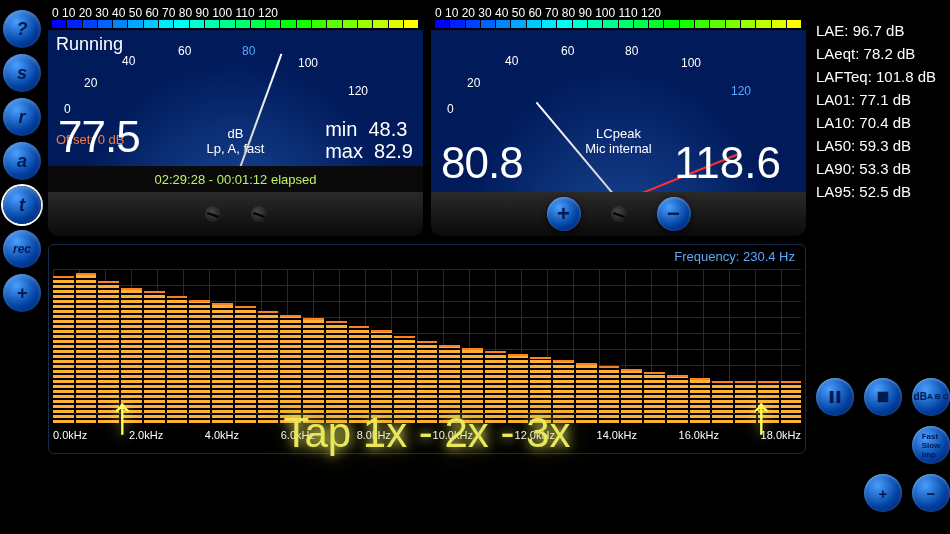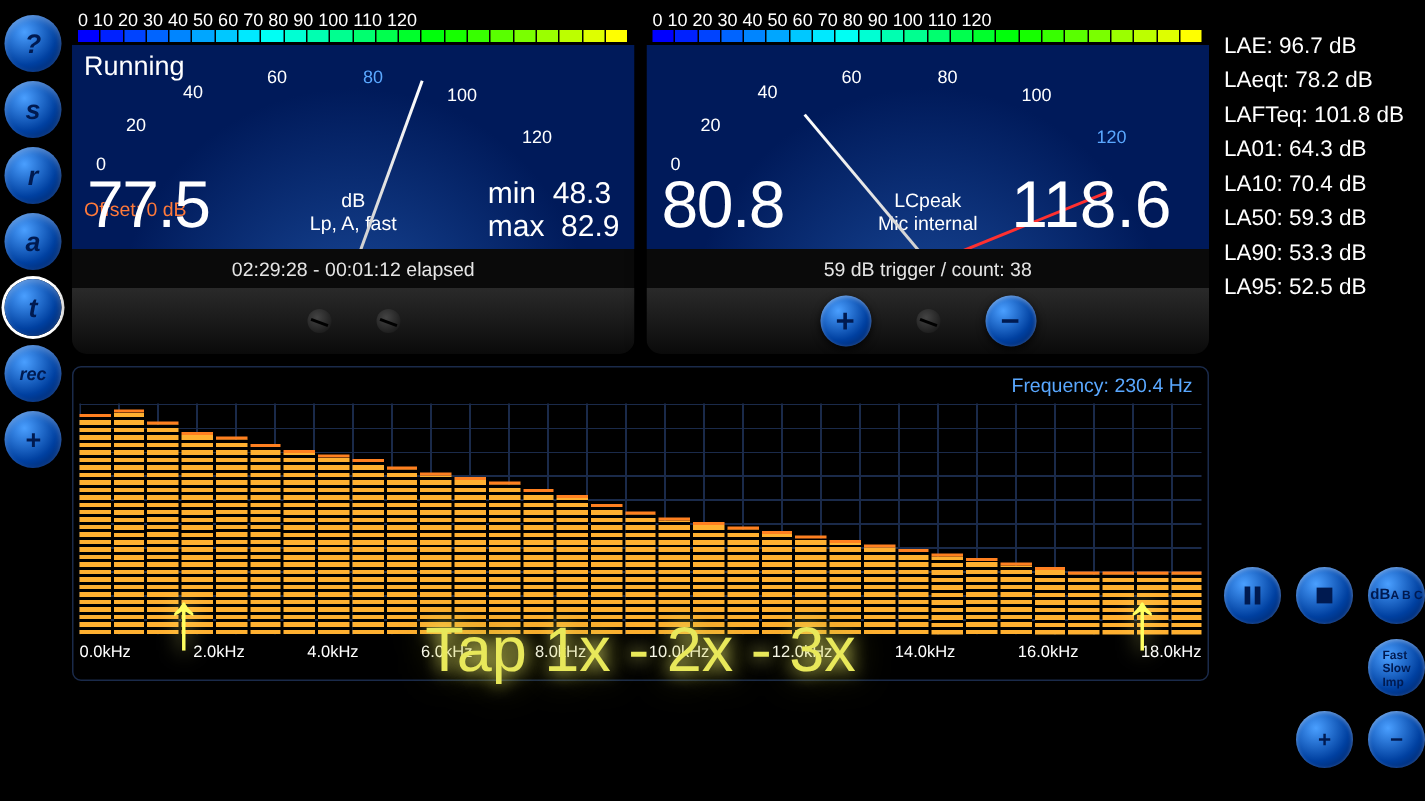"LA01: 64.3 dB" div.stat { text: 64.3 -> 77.1 }
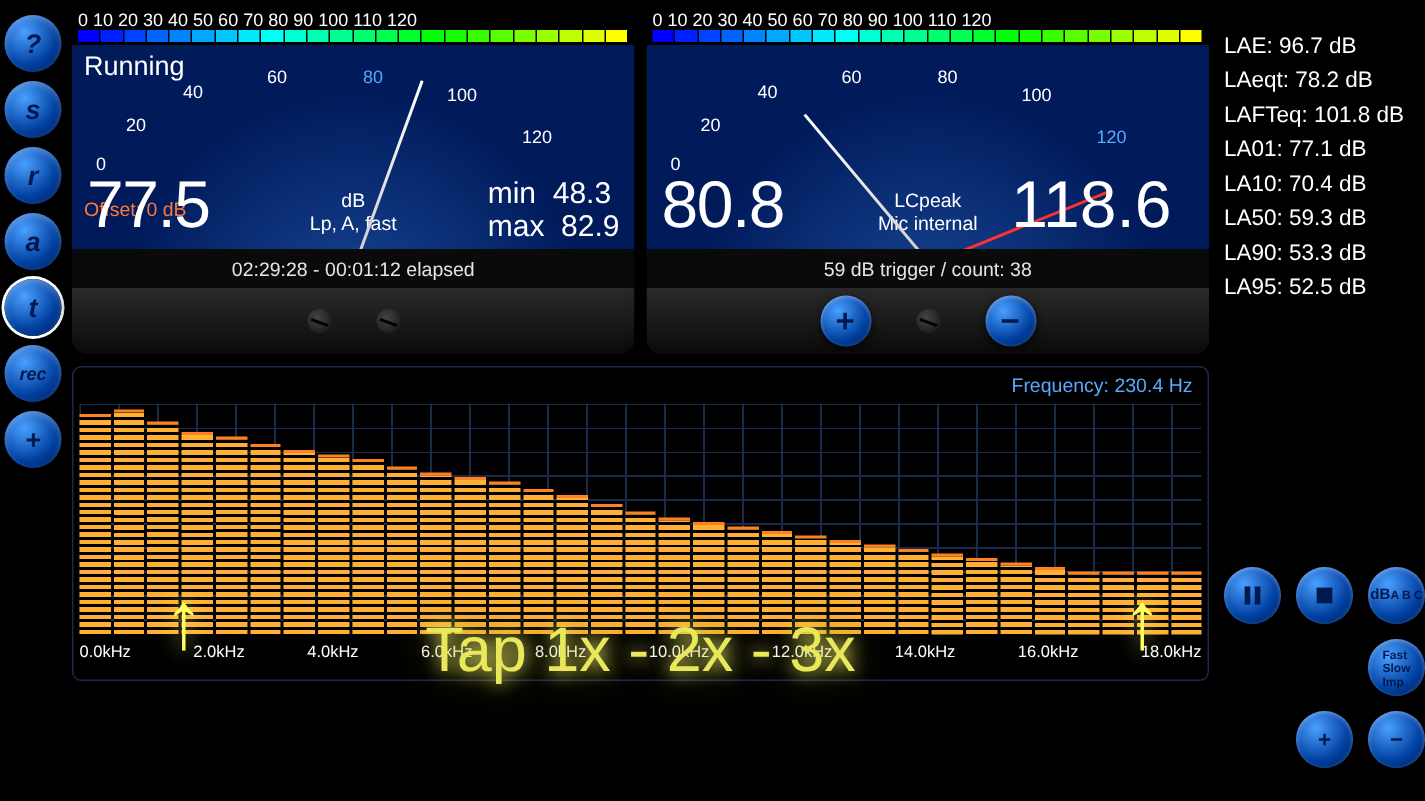"02:29:28 - 00:01:12 elapsed" .info-bar { color: #e5e5e5 -> #bef264 }
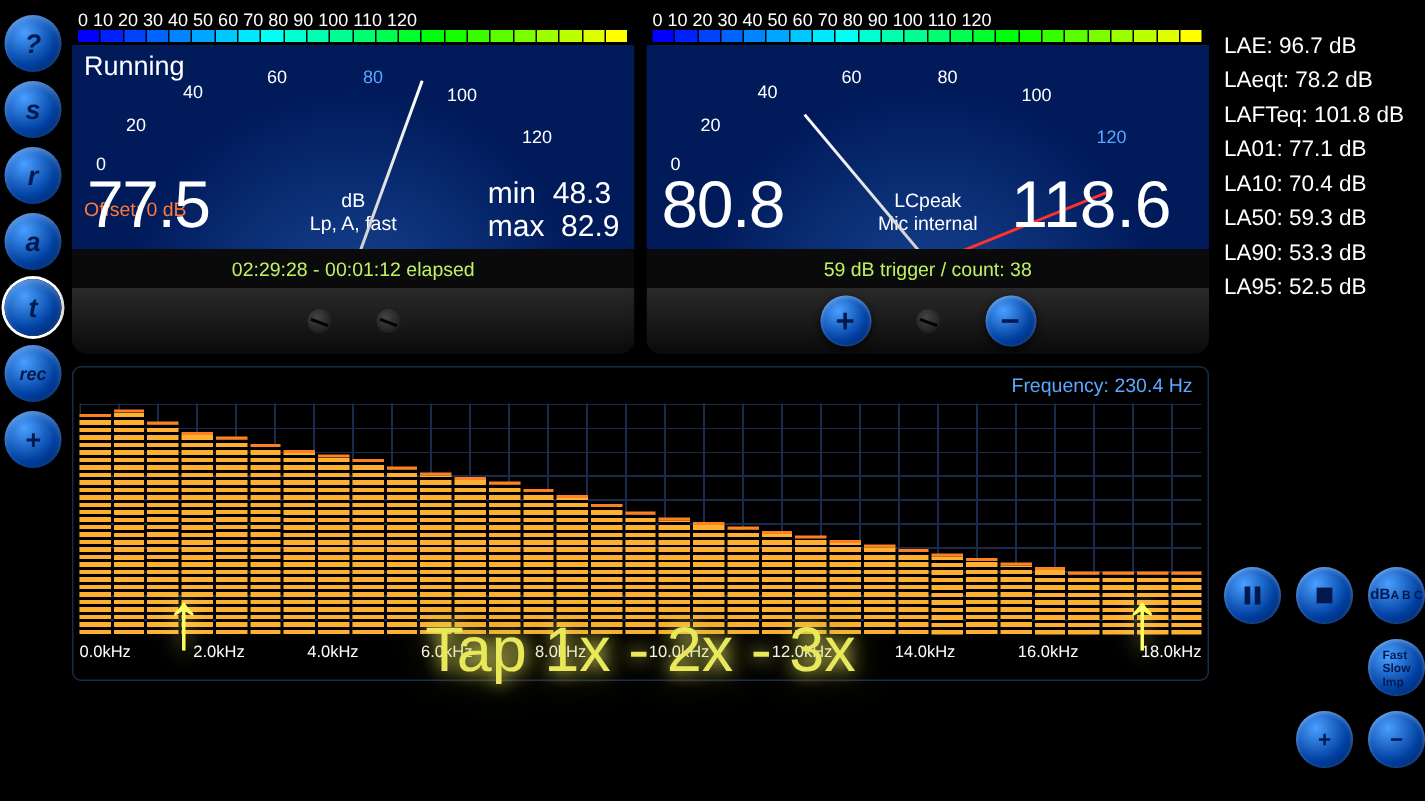"59 dB trigger / count:" div.info-bar { html: <div>59 dB trigger / count: 38</div> -> none }
